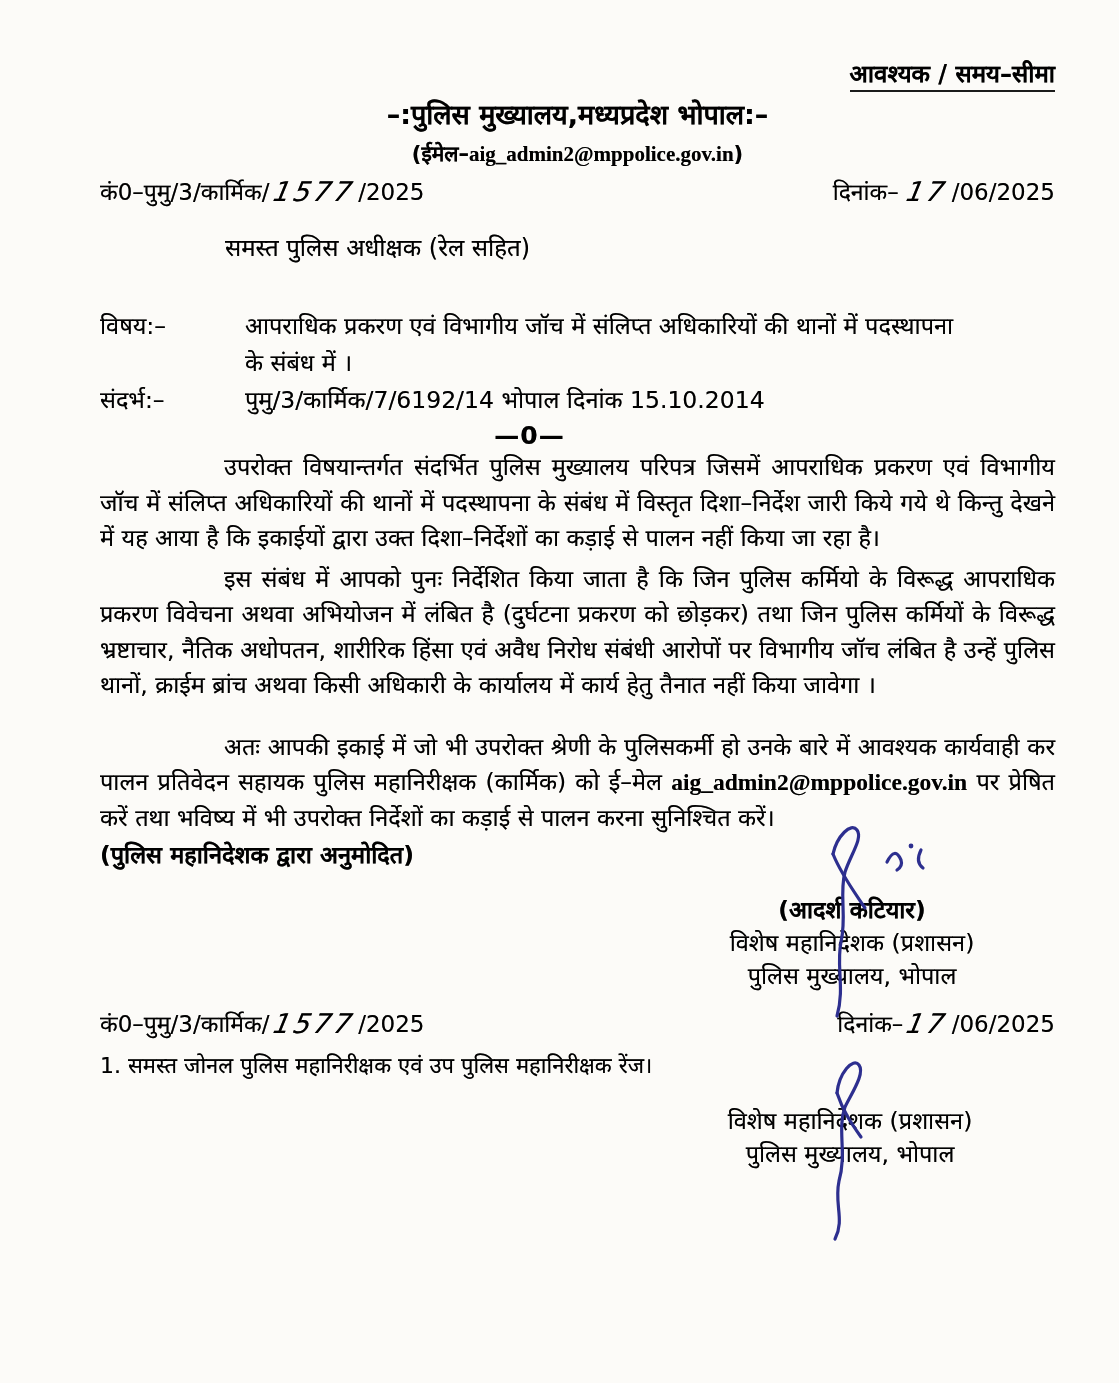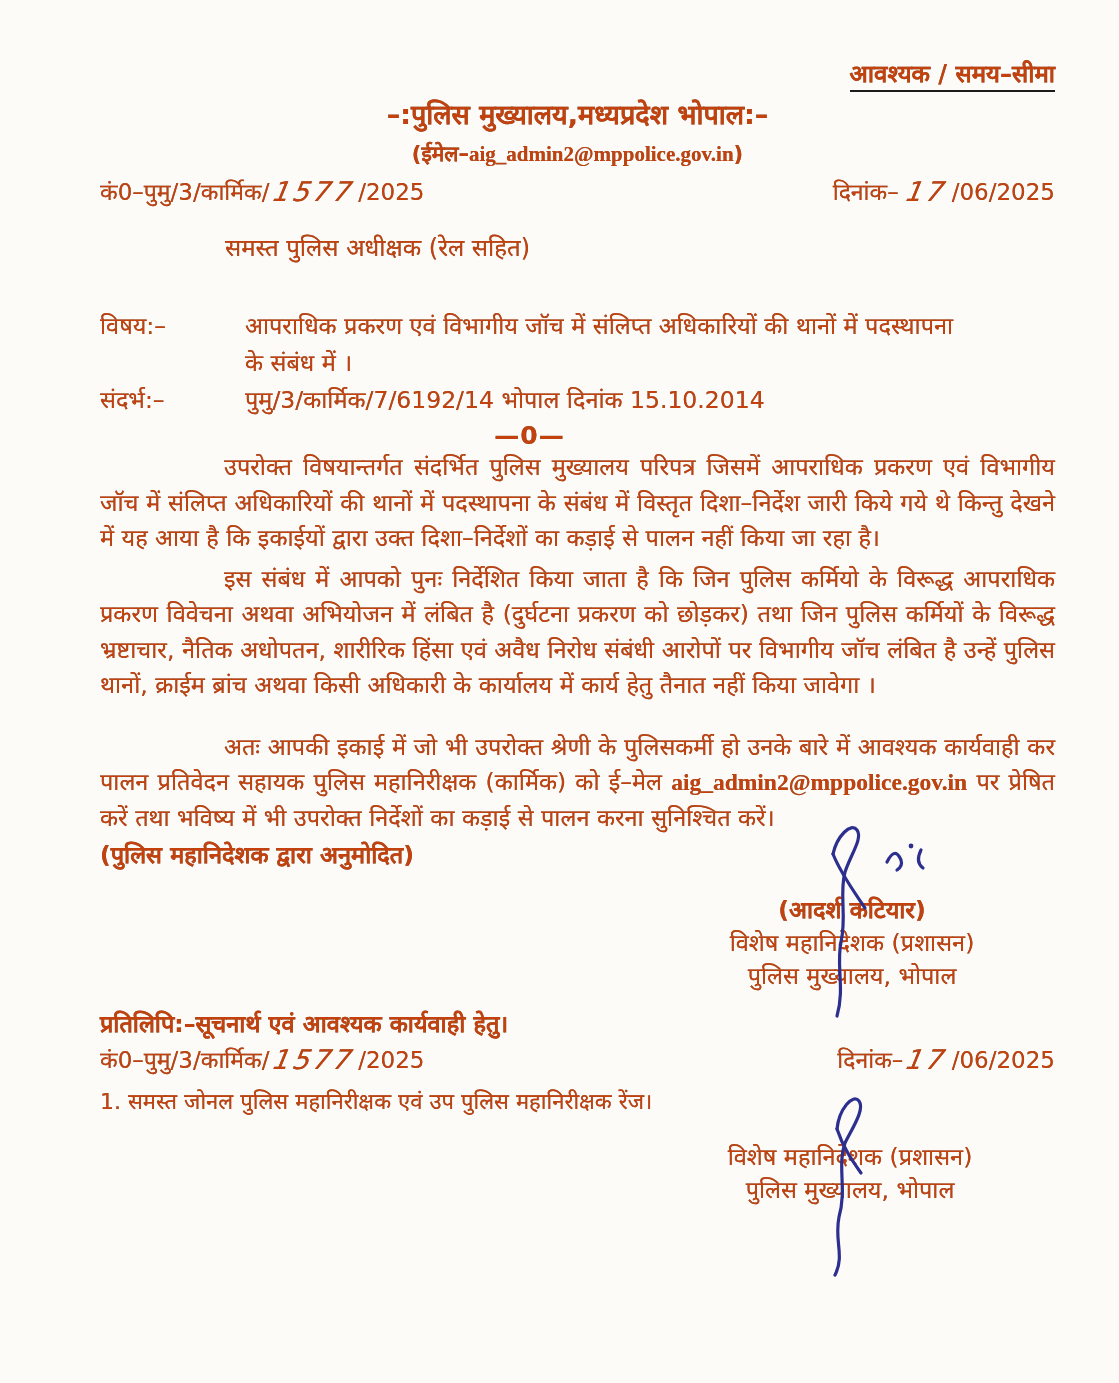"आवश्यक / समय–सीमा" .page { color: #c2410c -> #000000 }
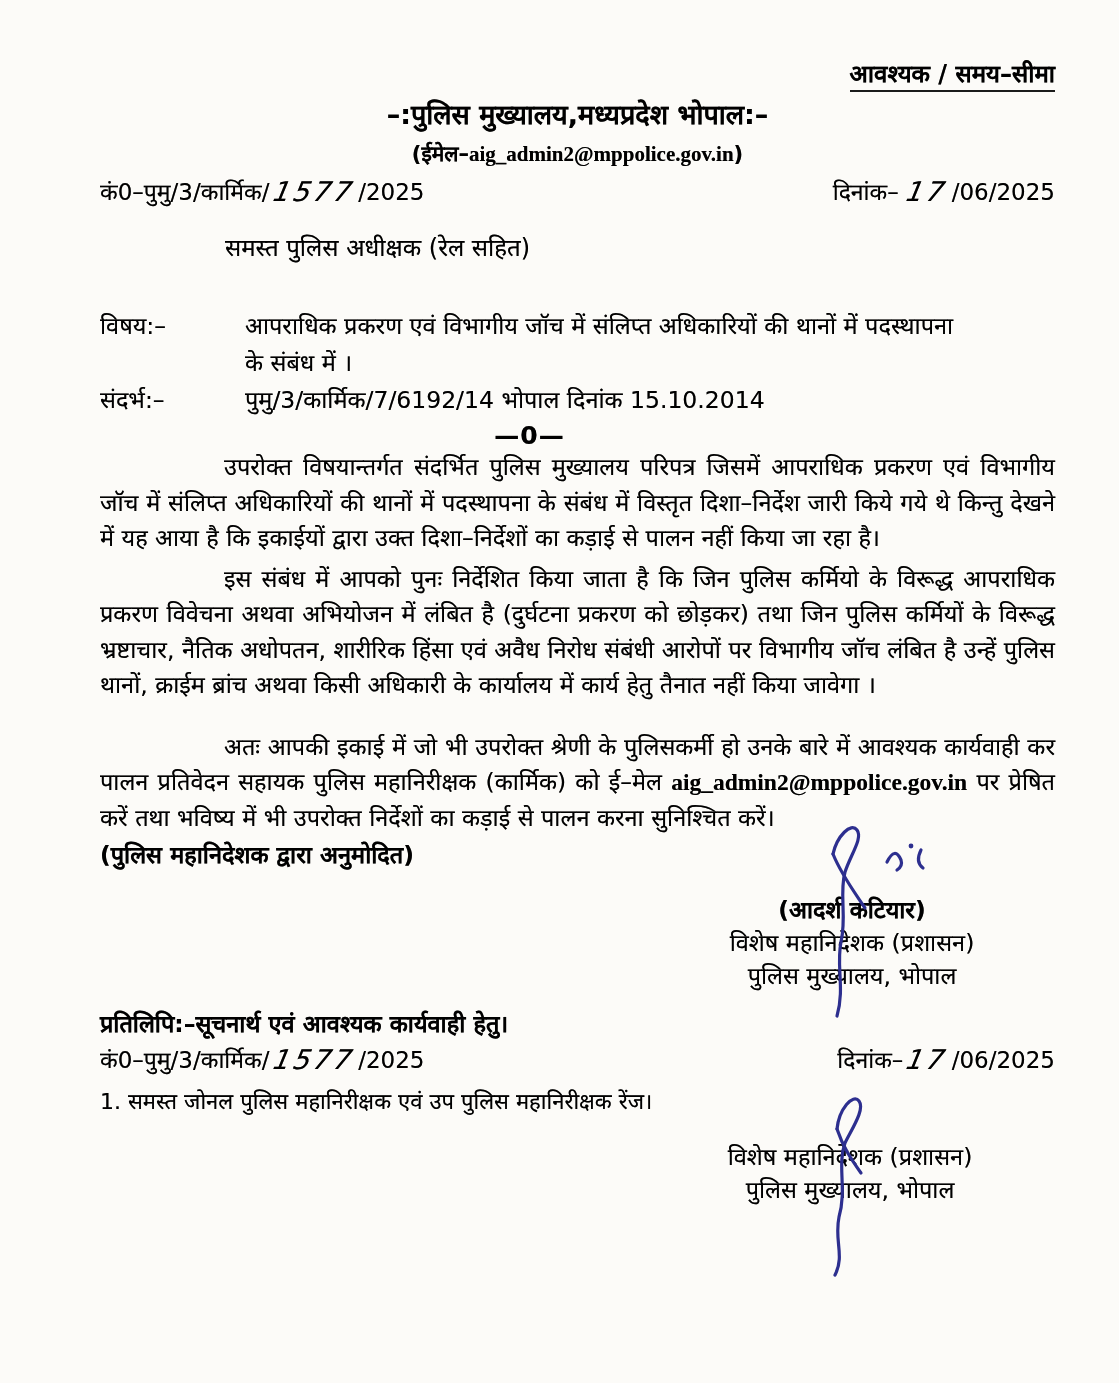"प्रतिलिपि:–सूचनार्थ एवं आवश्यक कार्यवाही" div.copy-line { html: <div>प्रतिलिपि:–सूचनार्थ एवं आवश्यक कार्यवाही हेतु।</div> -> none }
